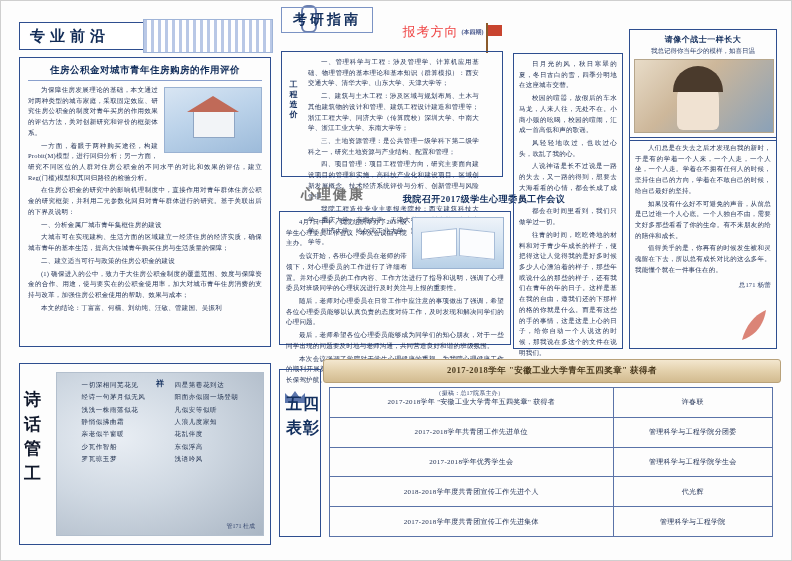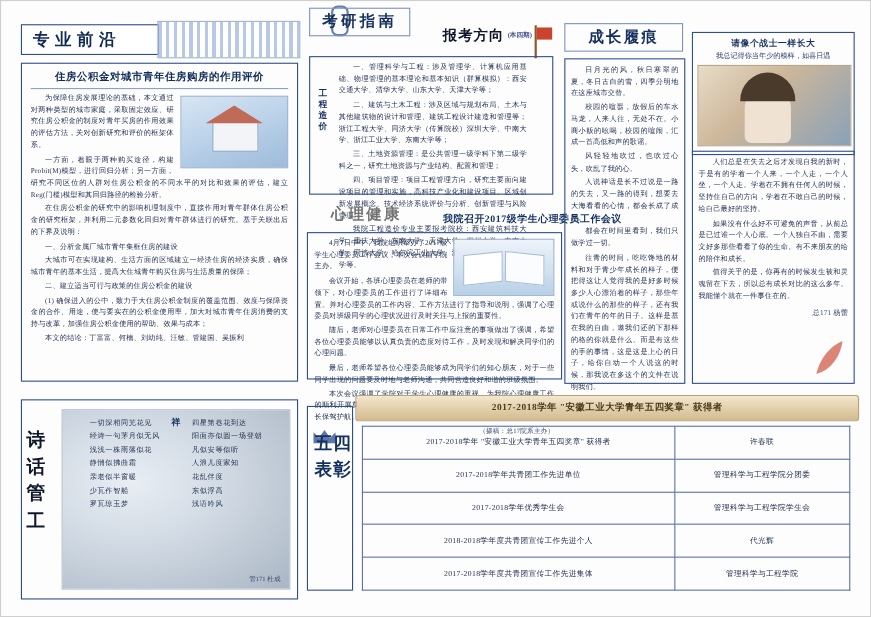"报考方向" #baokao-title .t { color: #0f172a -> #ef4444; font-weight: bold -> normal }
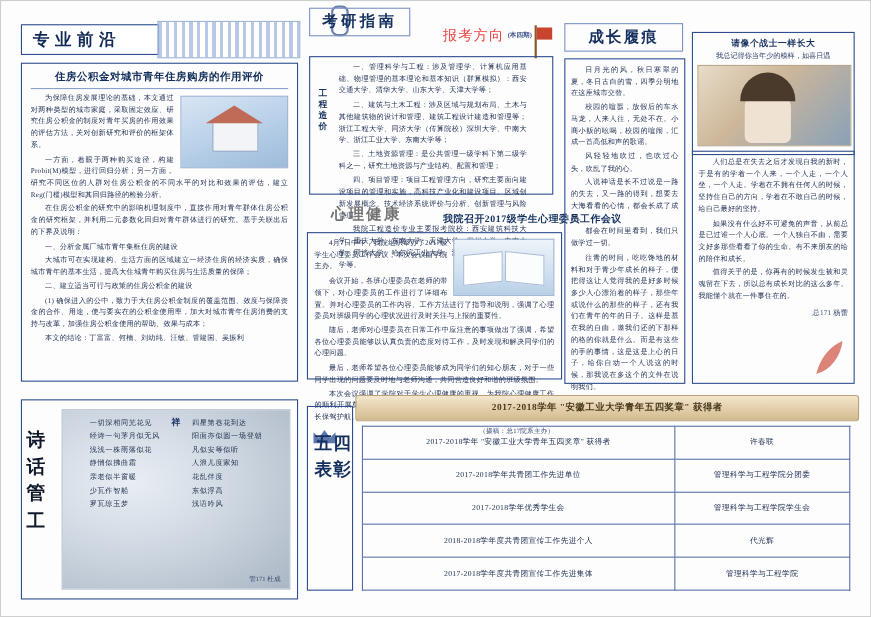"成长履痕" div.panel { html: <div> <span>成长履痕</span> </div> -> none }
